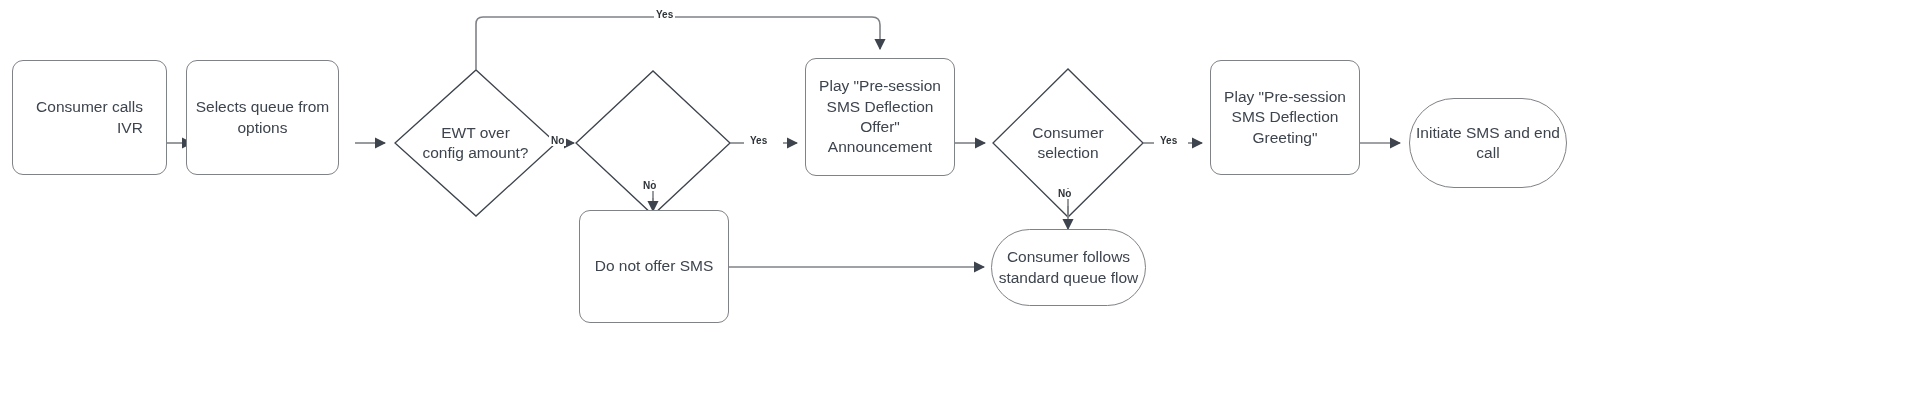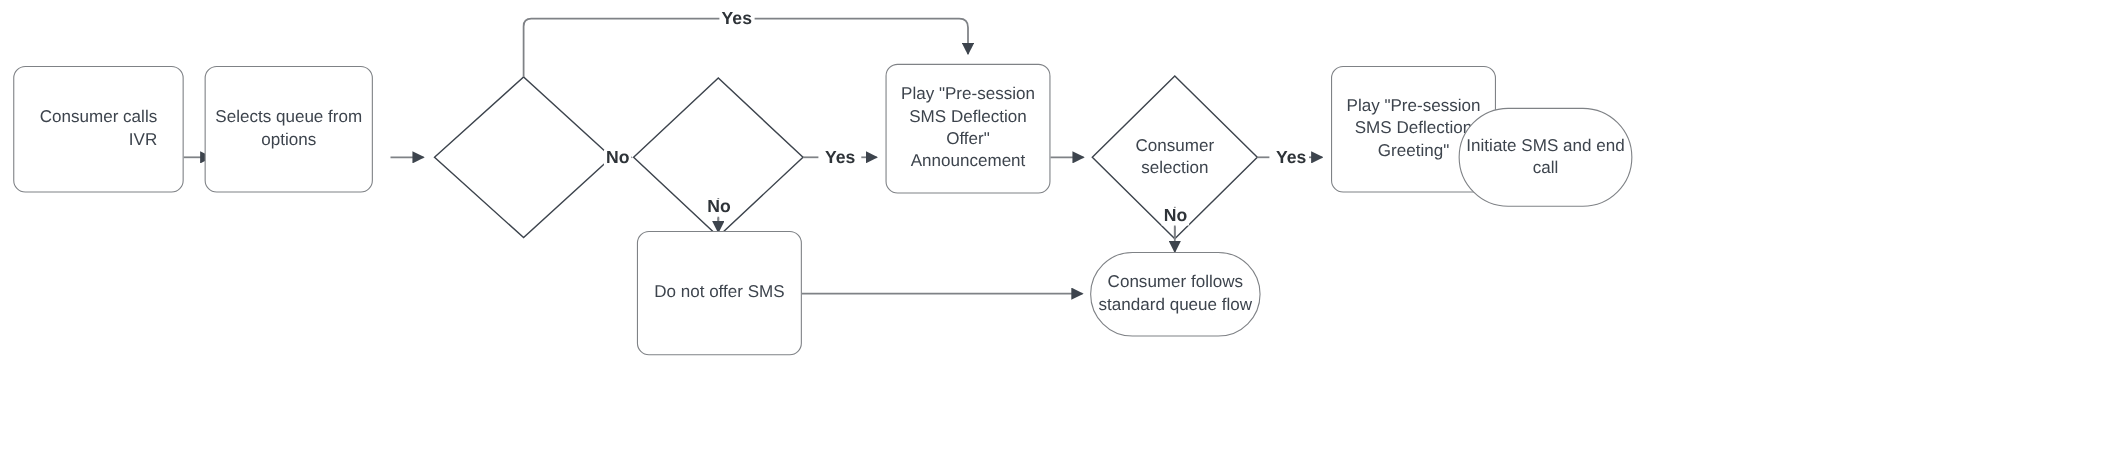"Yes" .edge-label { font-size: 16px -> 10px }
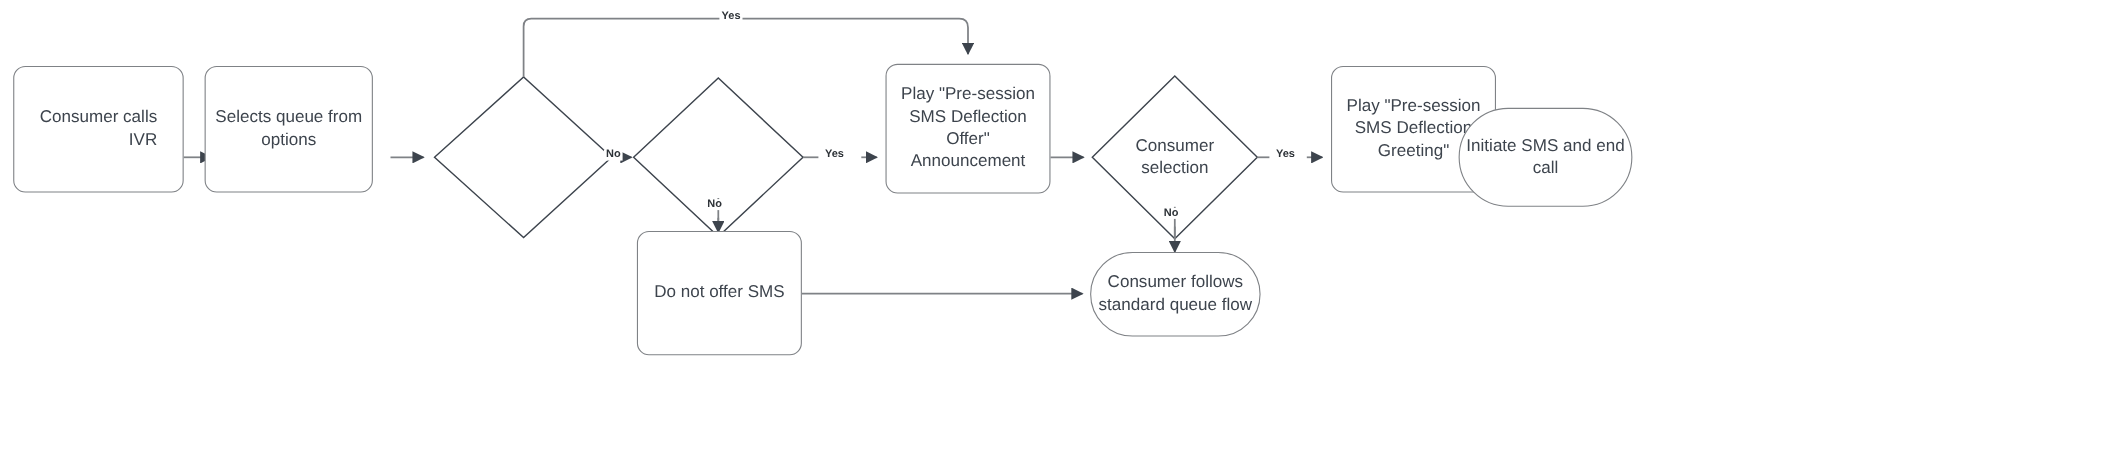"EWT over" div.node { html: none -> <div> <span>EWT over config amount?</span> </div> }
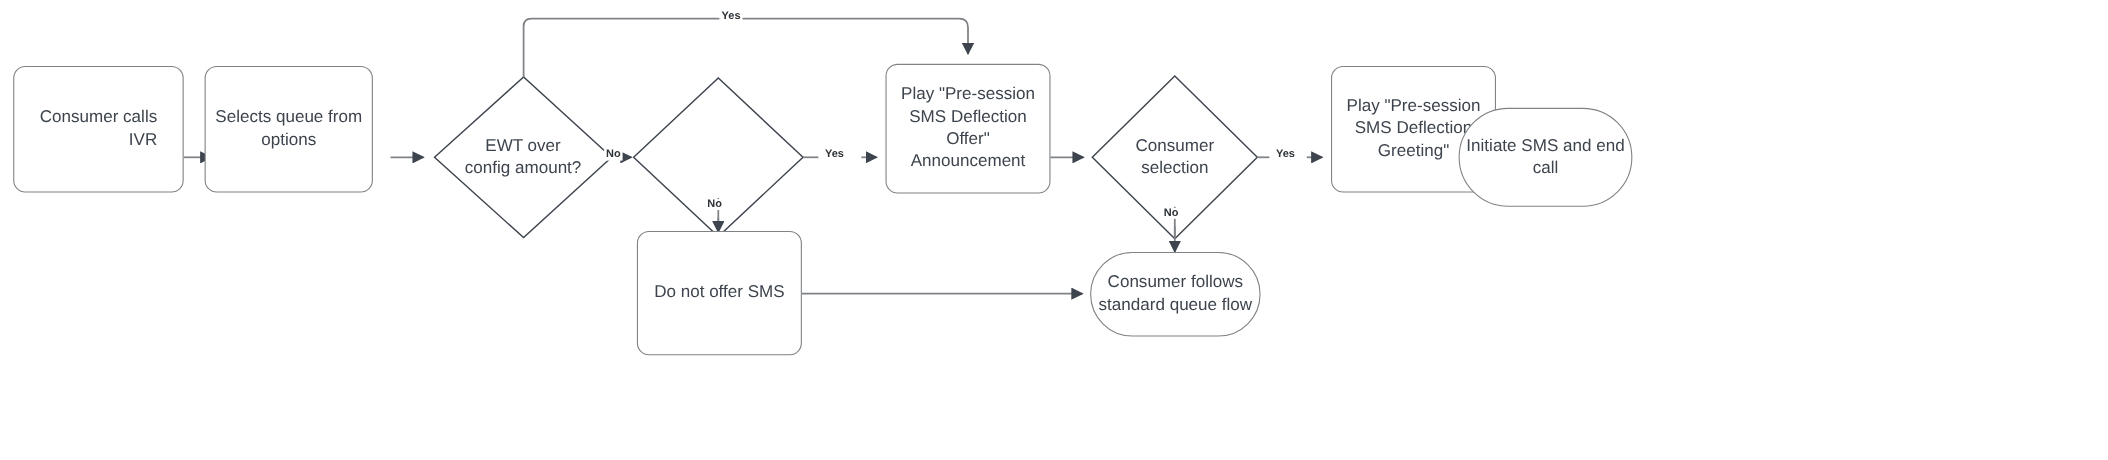"Initiate SMS and end" div.node { left: 1326px -> 1409px }
